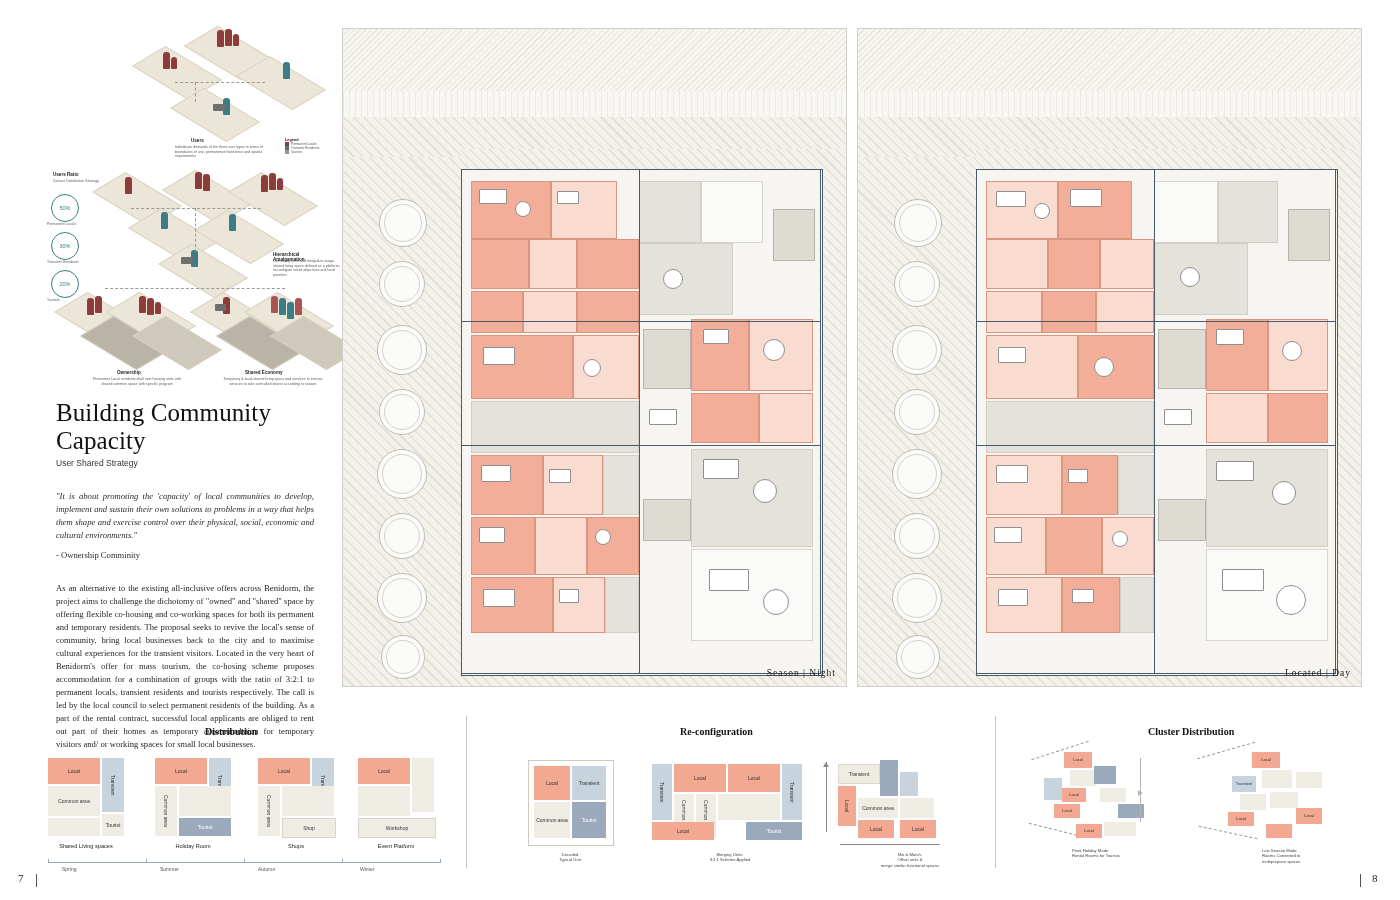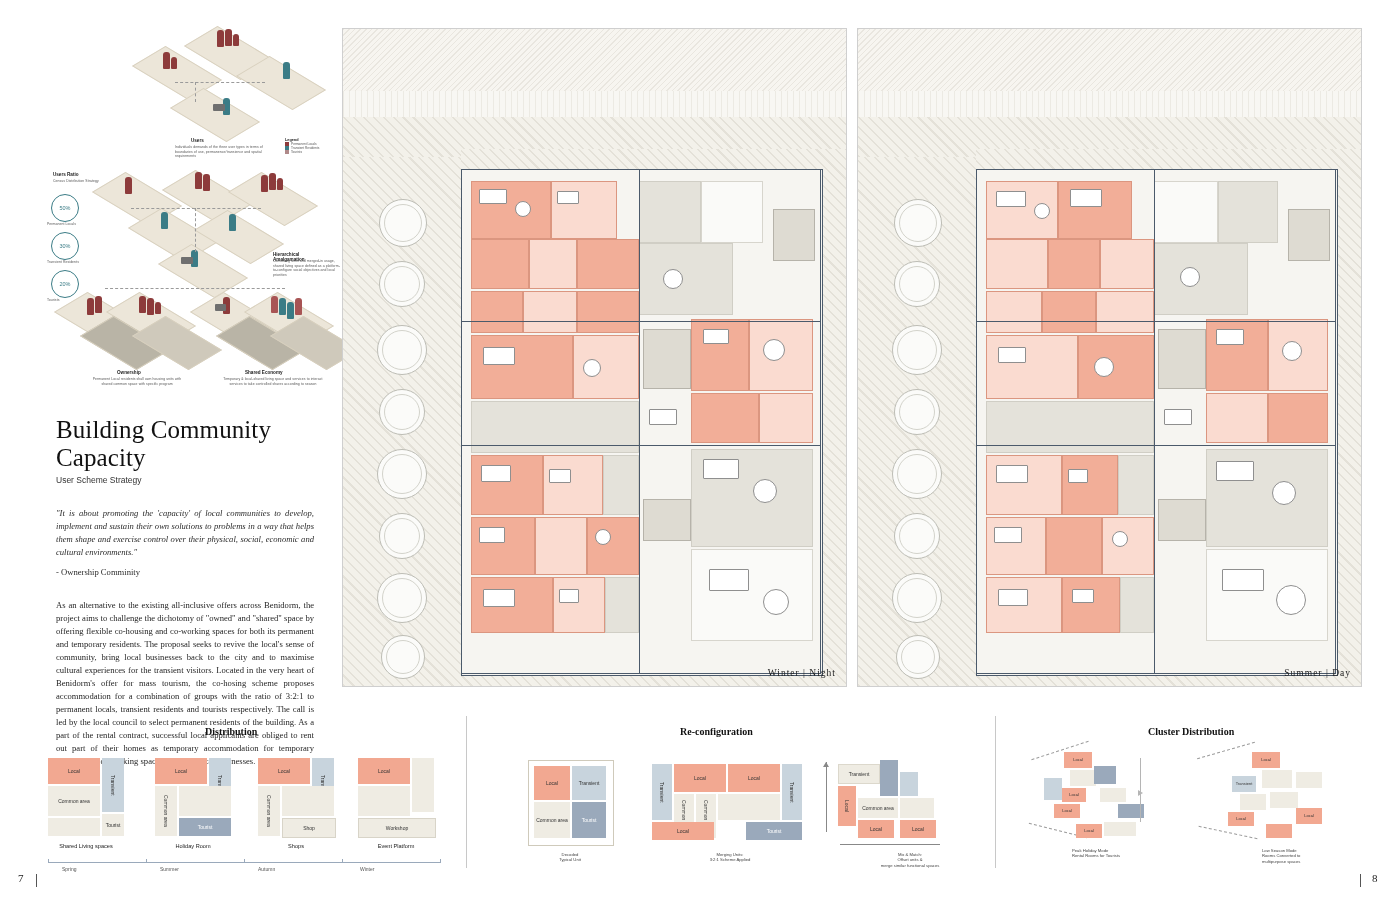"Building Community Capacity" div { top: 396px -> 379px }
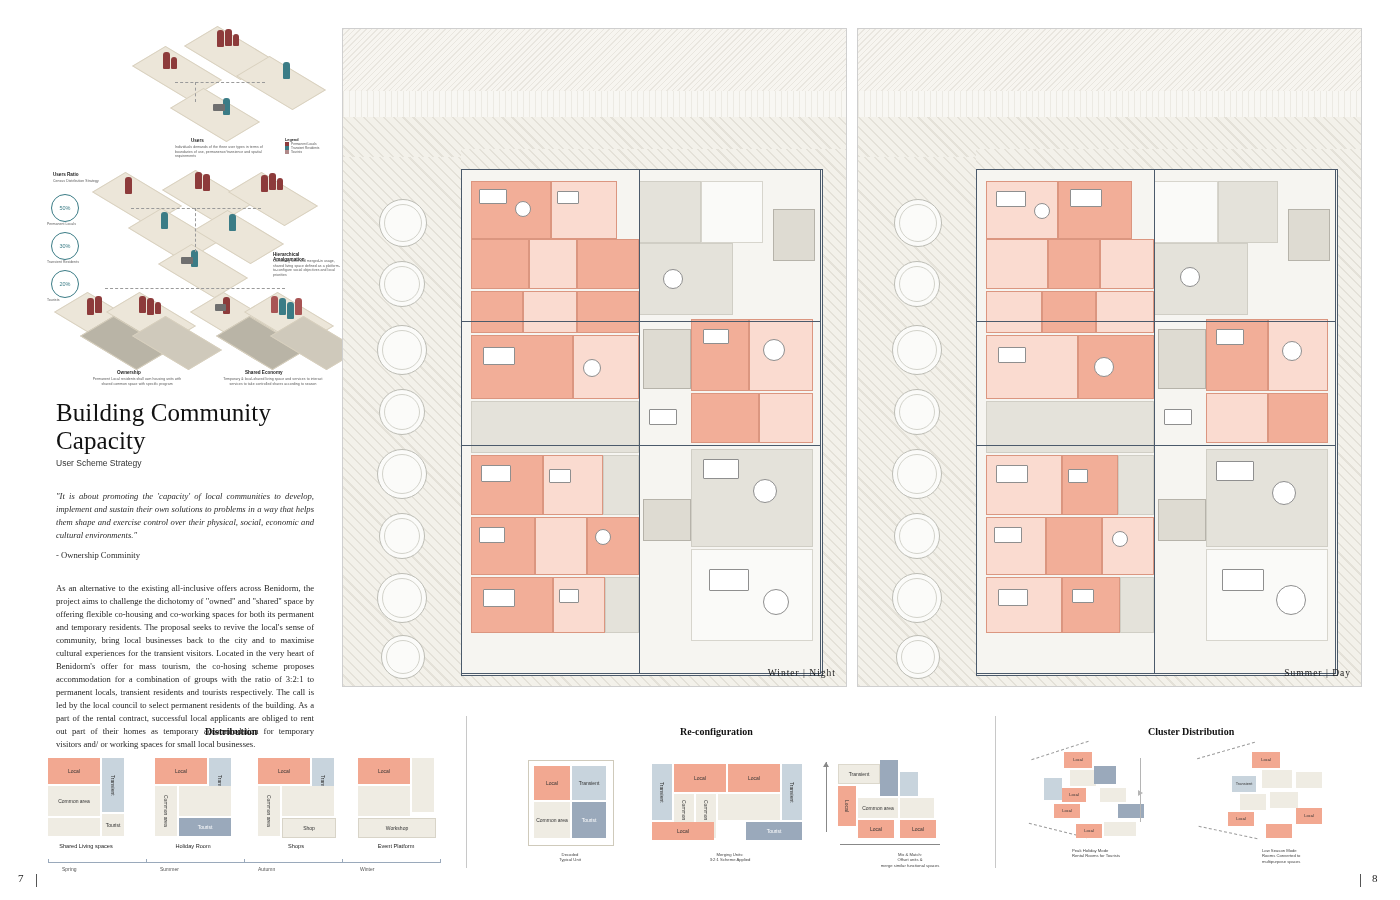"User Scheme Strategy" div.subtitle { text: Scheme -> Shared }
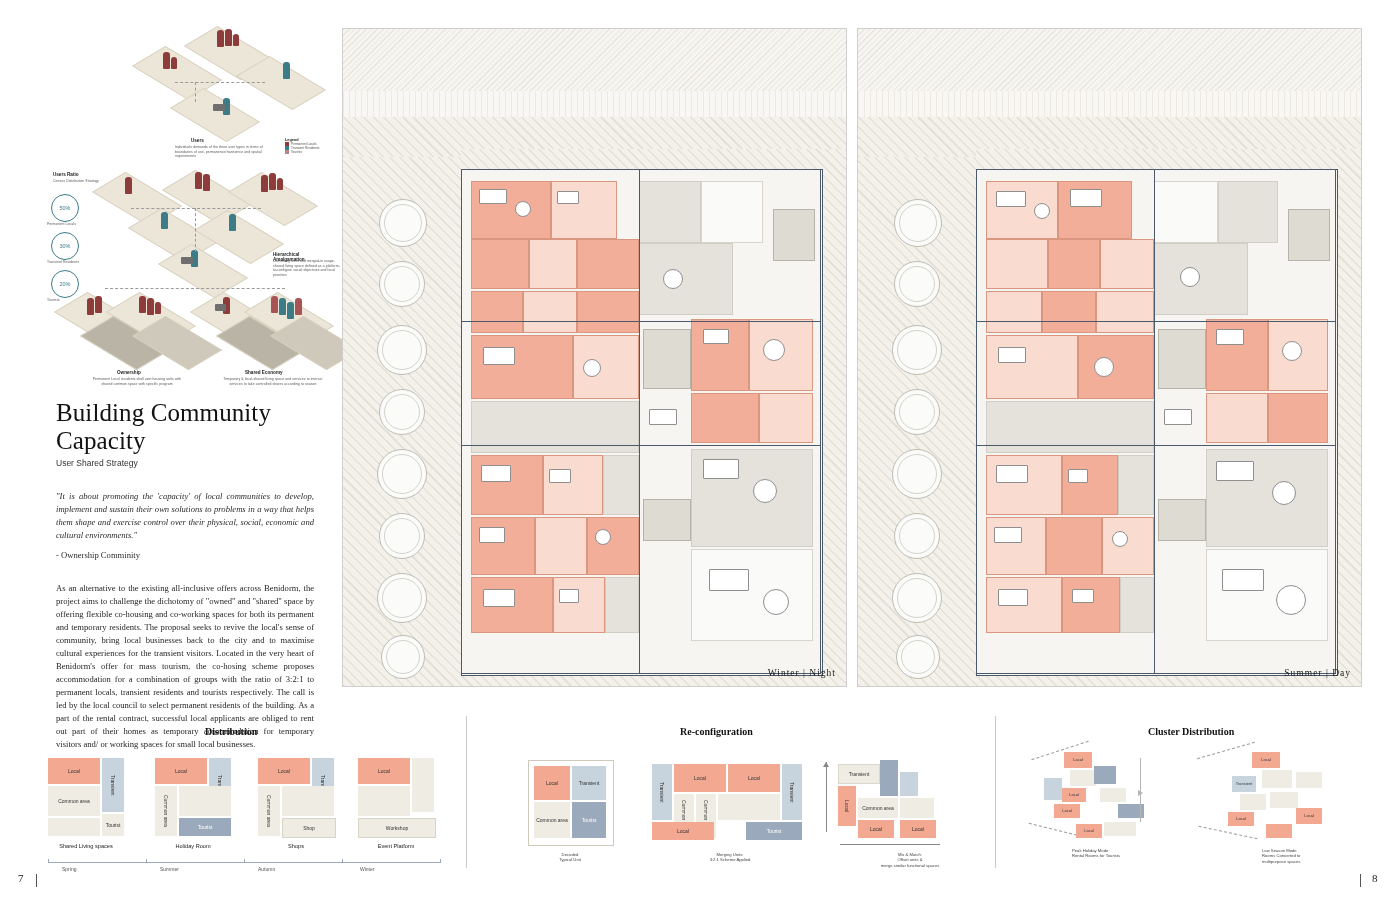"Winter | Night" div.plan-label { text: Winter -> Season }
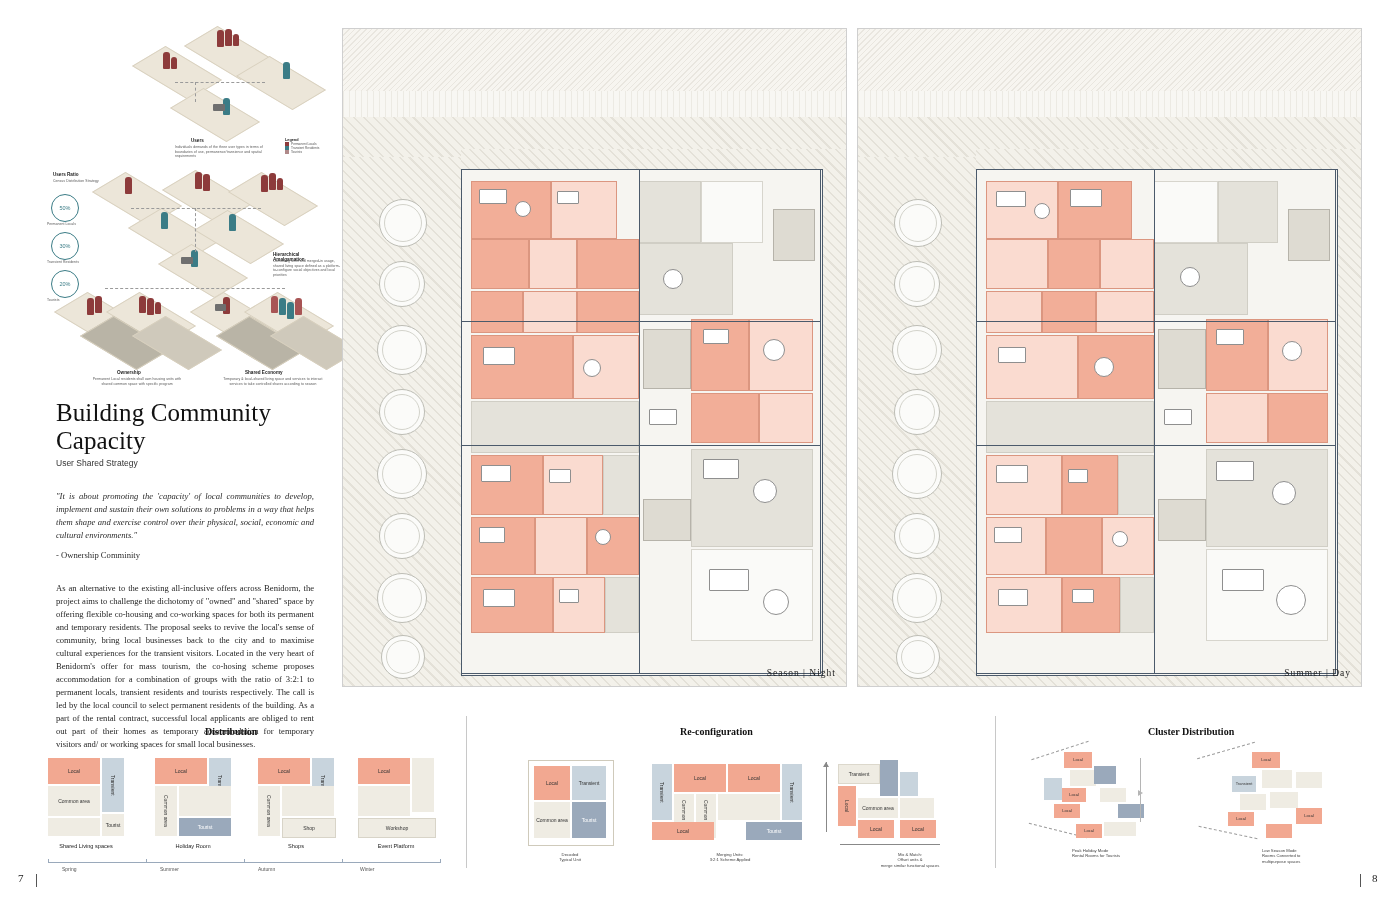"Summer | Day" div.plan-label { text: Summer -> Located }
